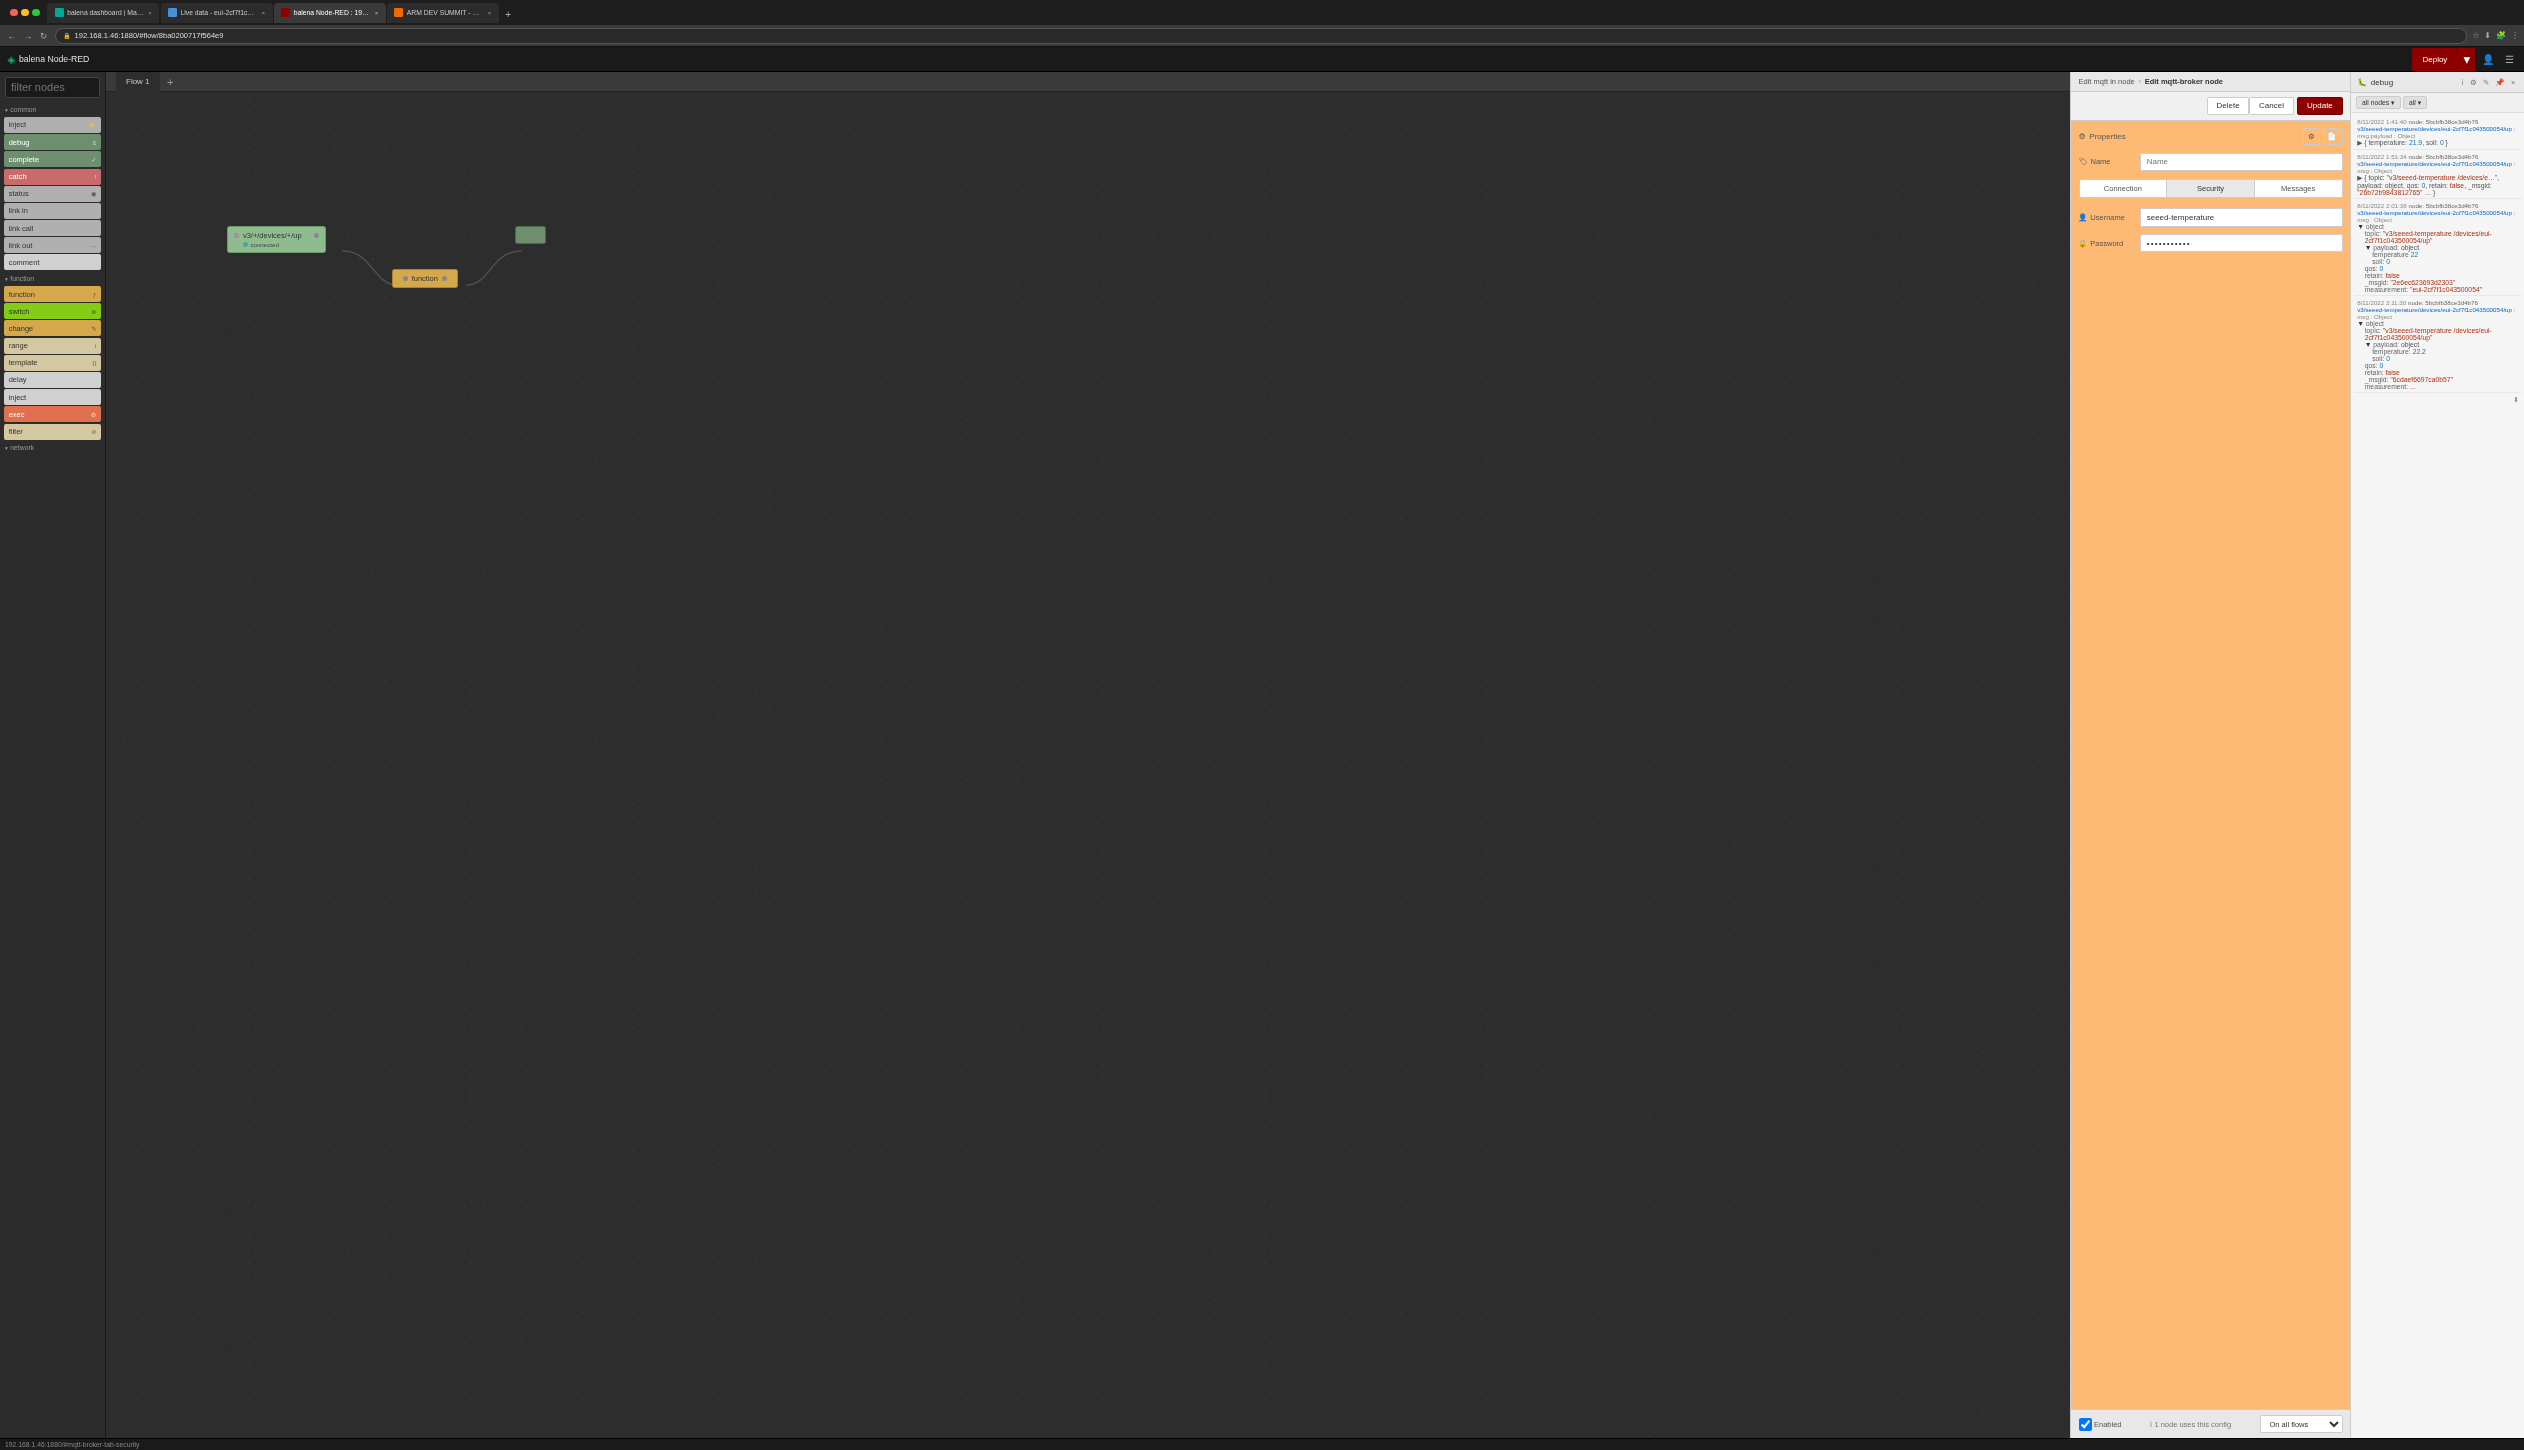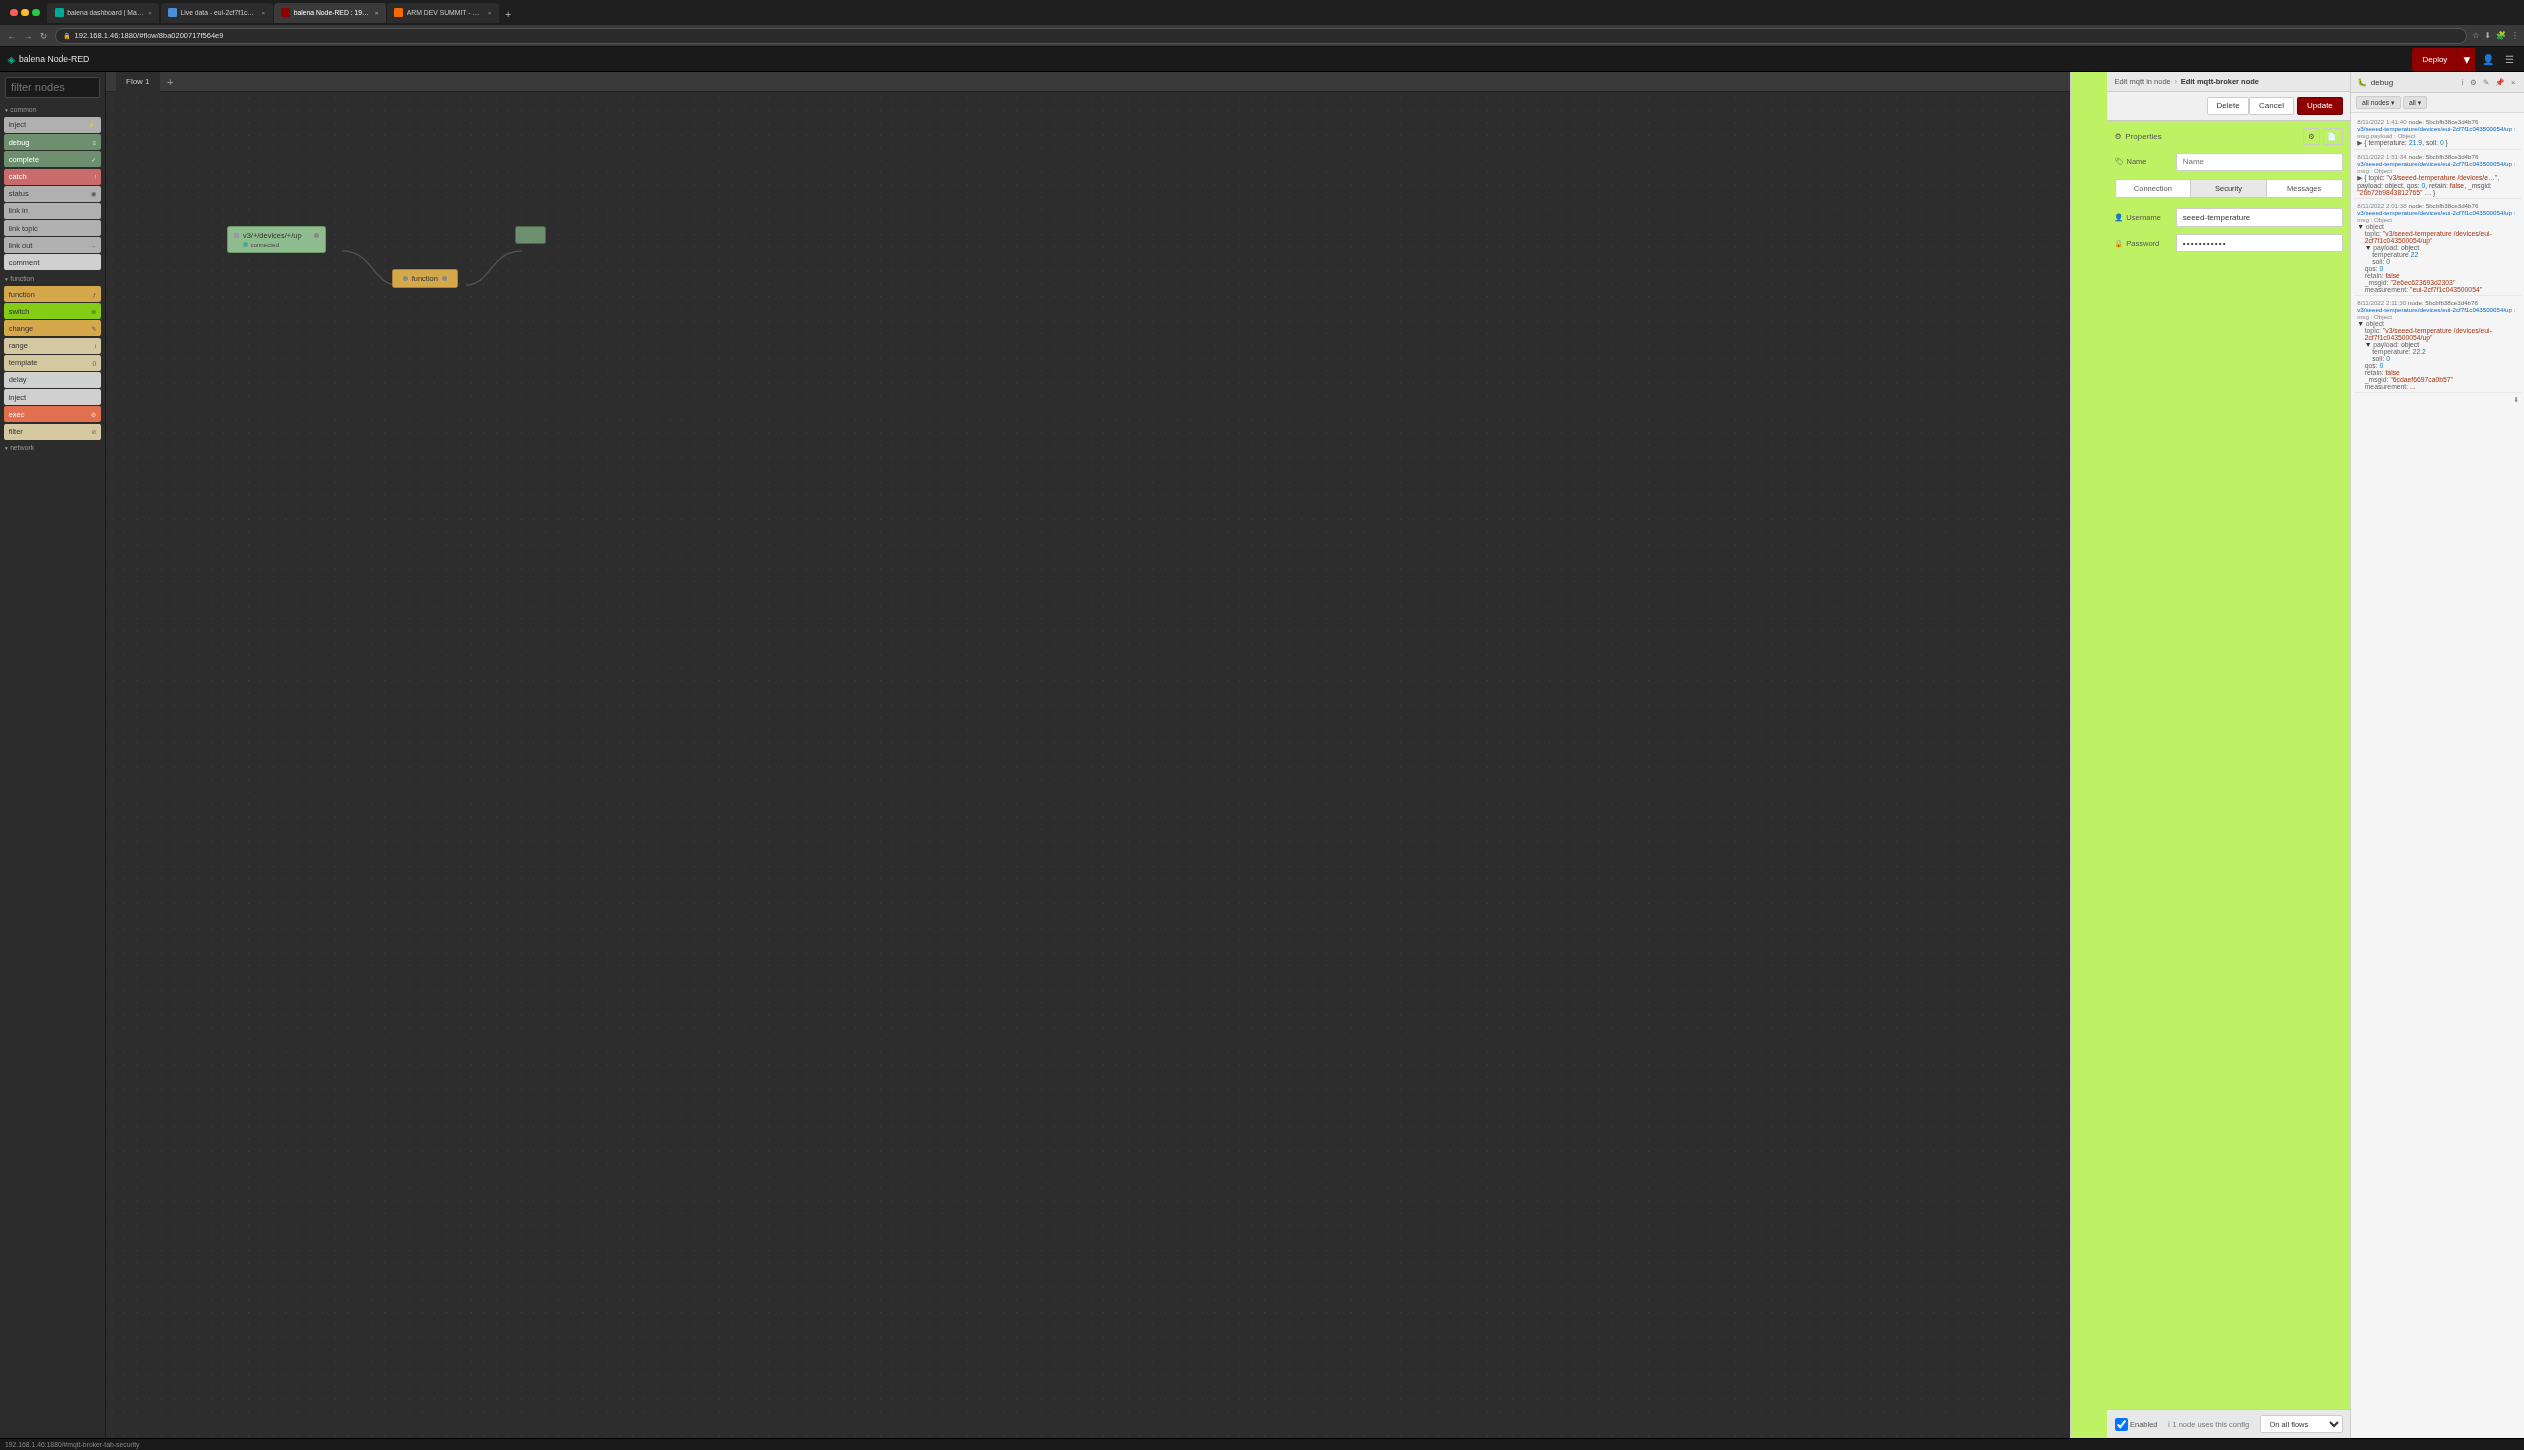"Edit mqtt in node" .edit-panel { background: #bef264 -> #fdba74; padding-left: 36px -> none }
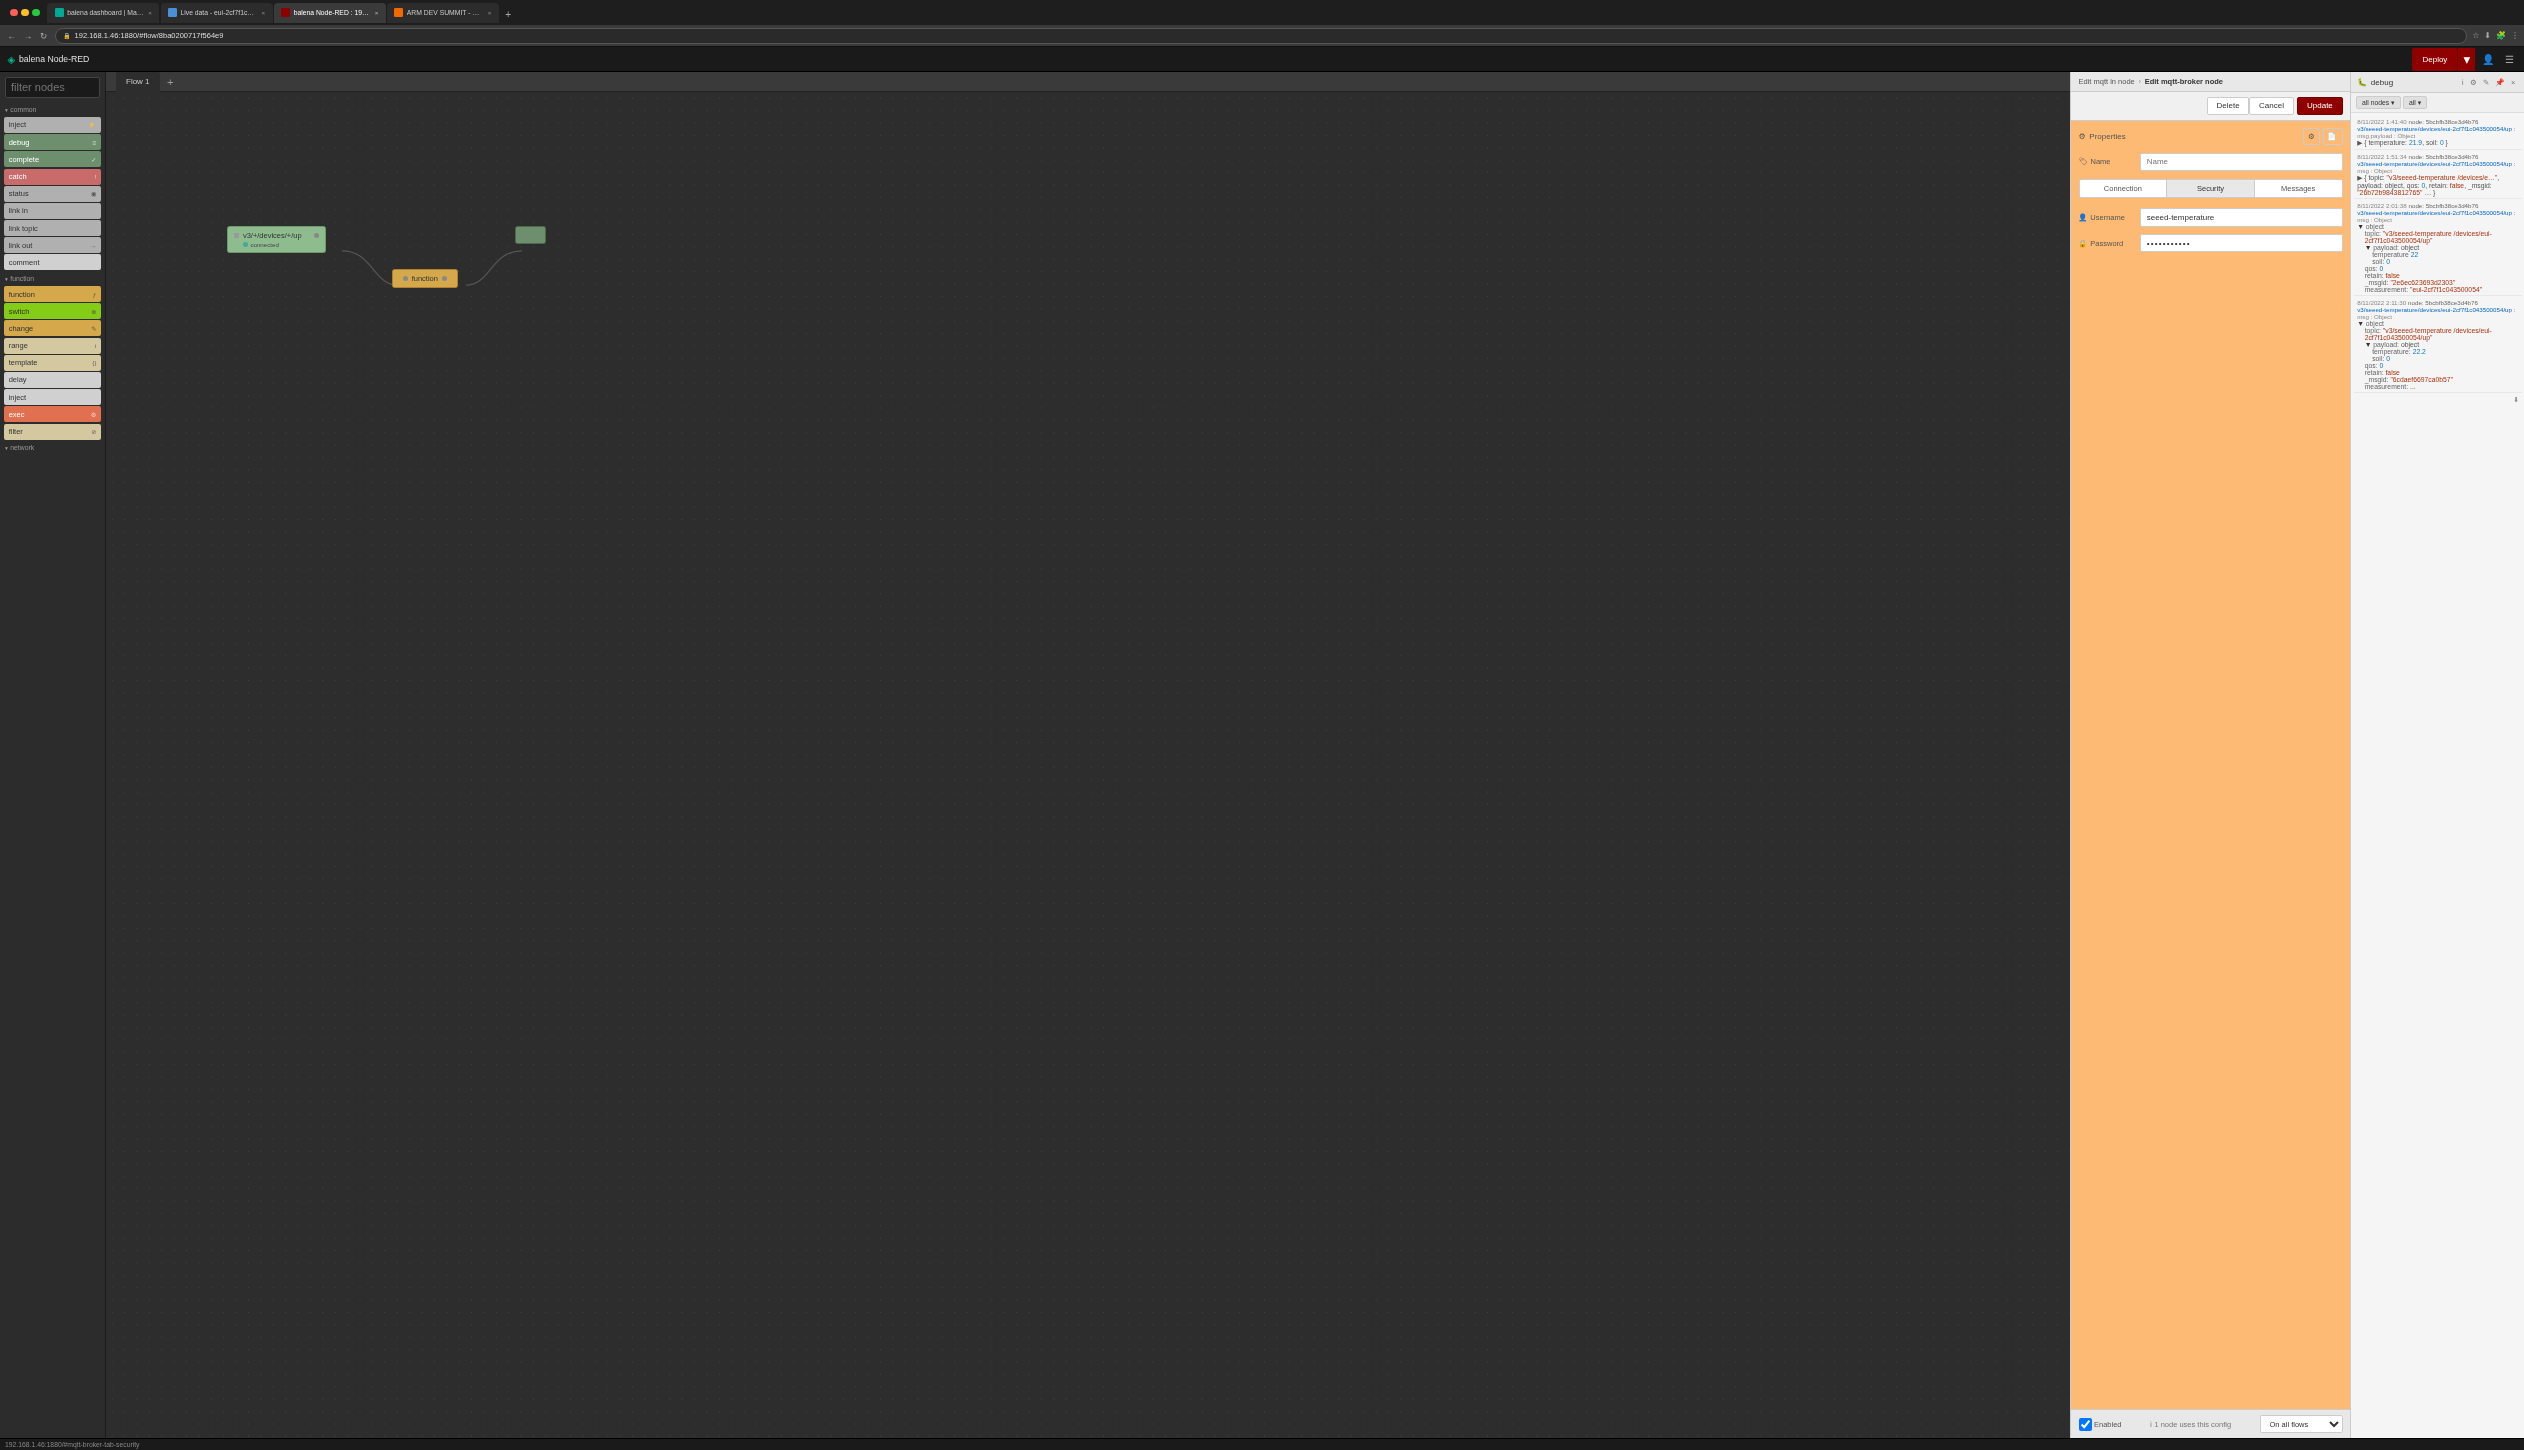"link topic" span.node-label { text: topic -> call }
